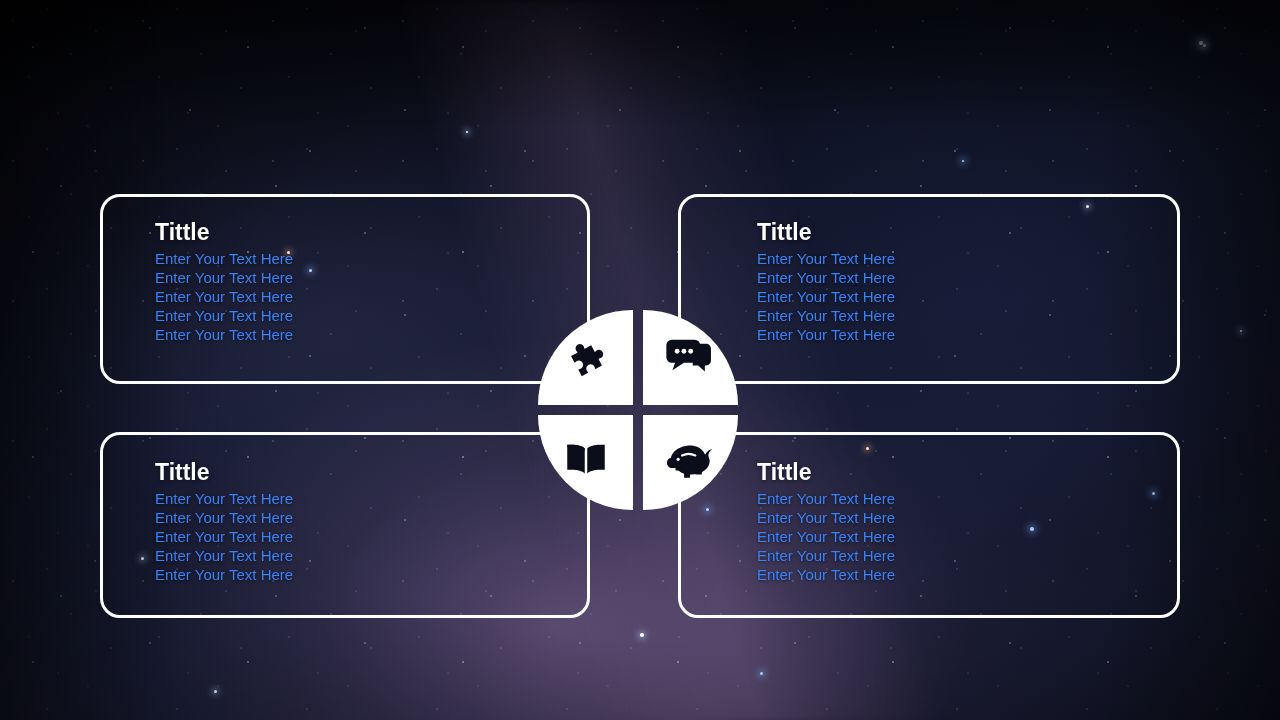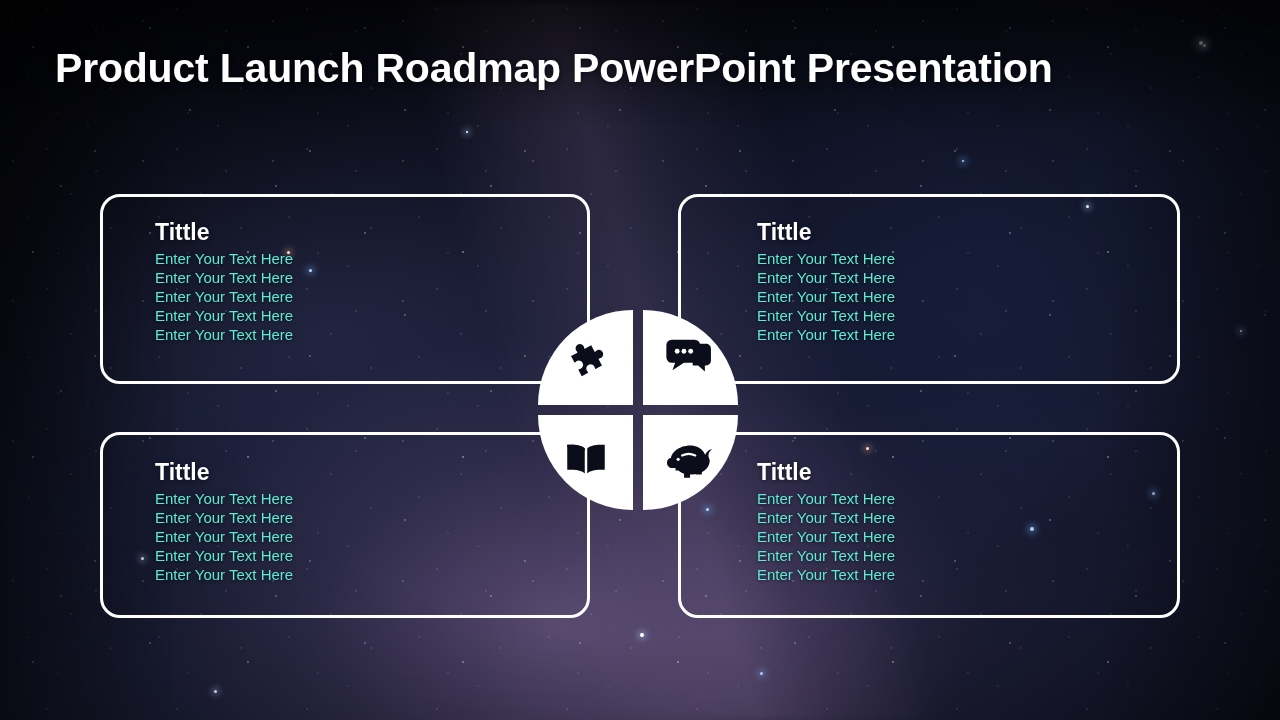"Product Launch Roadmap PowerPoint" div.title { html: <div>Product Launch Roadmap PowerPoint Presentation</div> -> none }
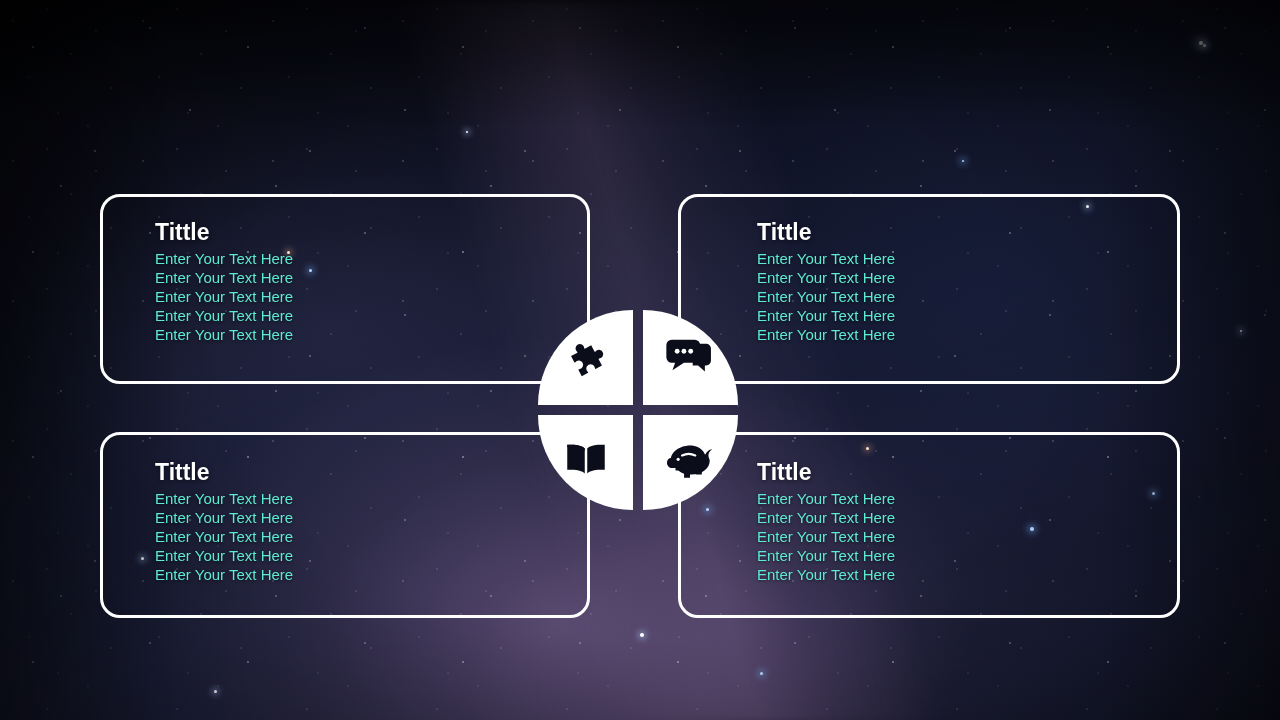"Enter Your Text Here" .card-line { color: #5eead4 -> #3b82f6 }
